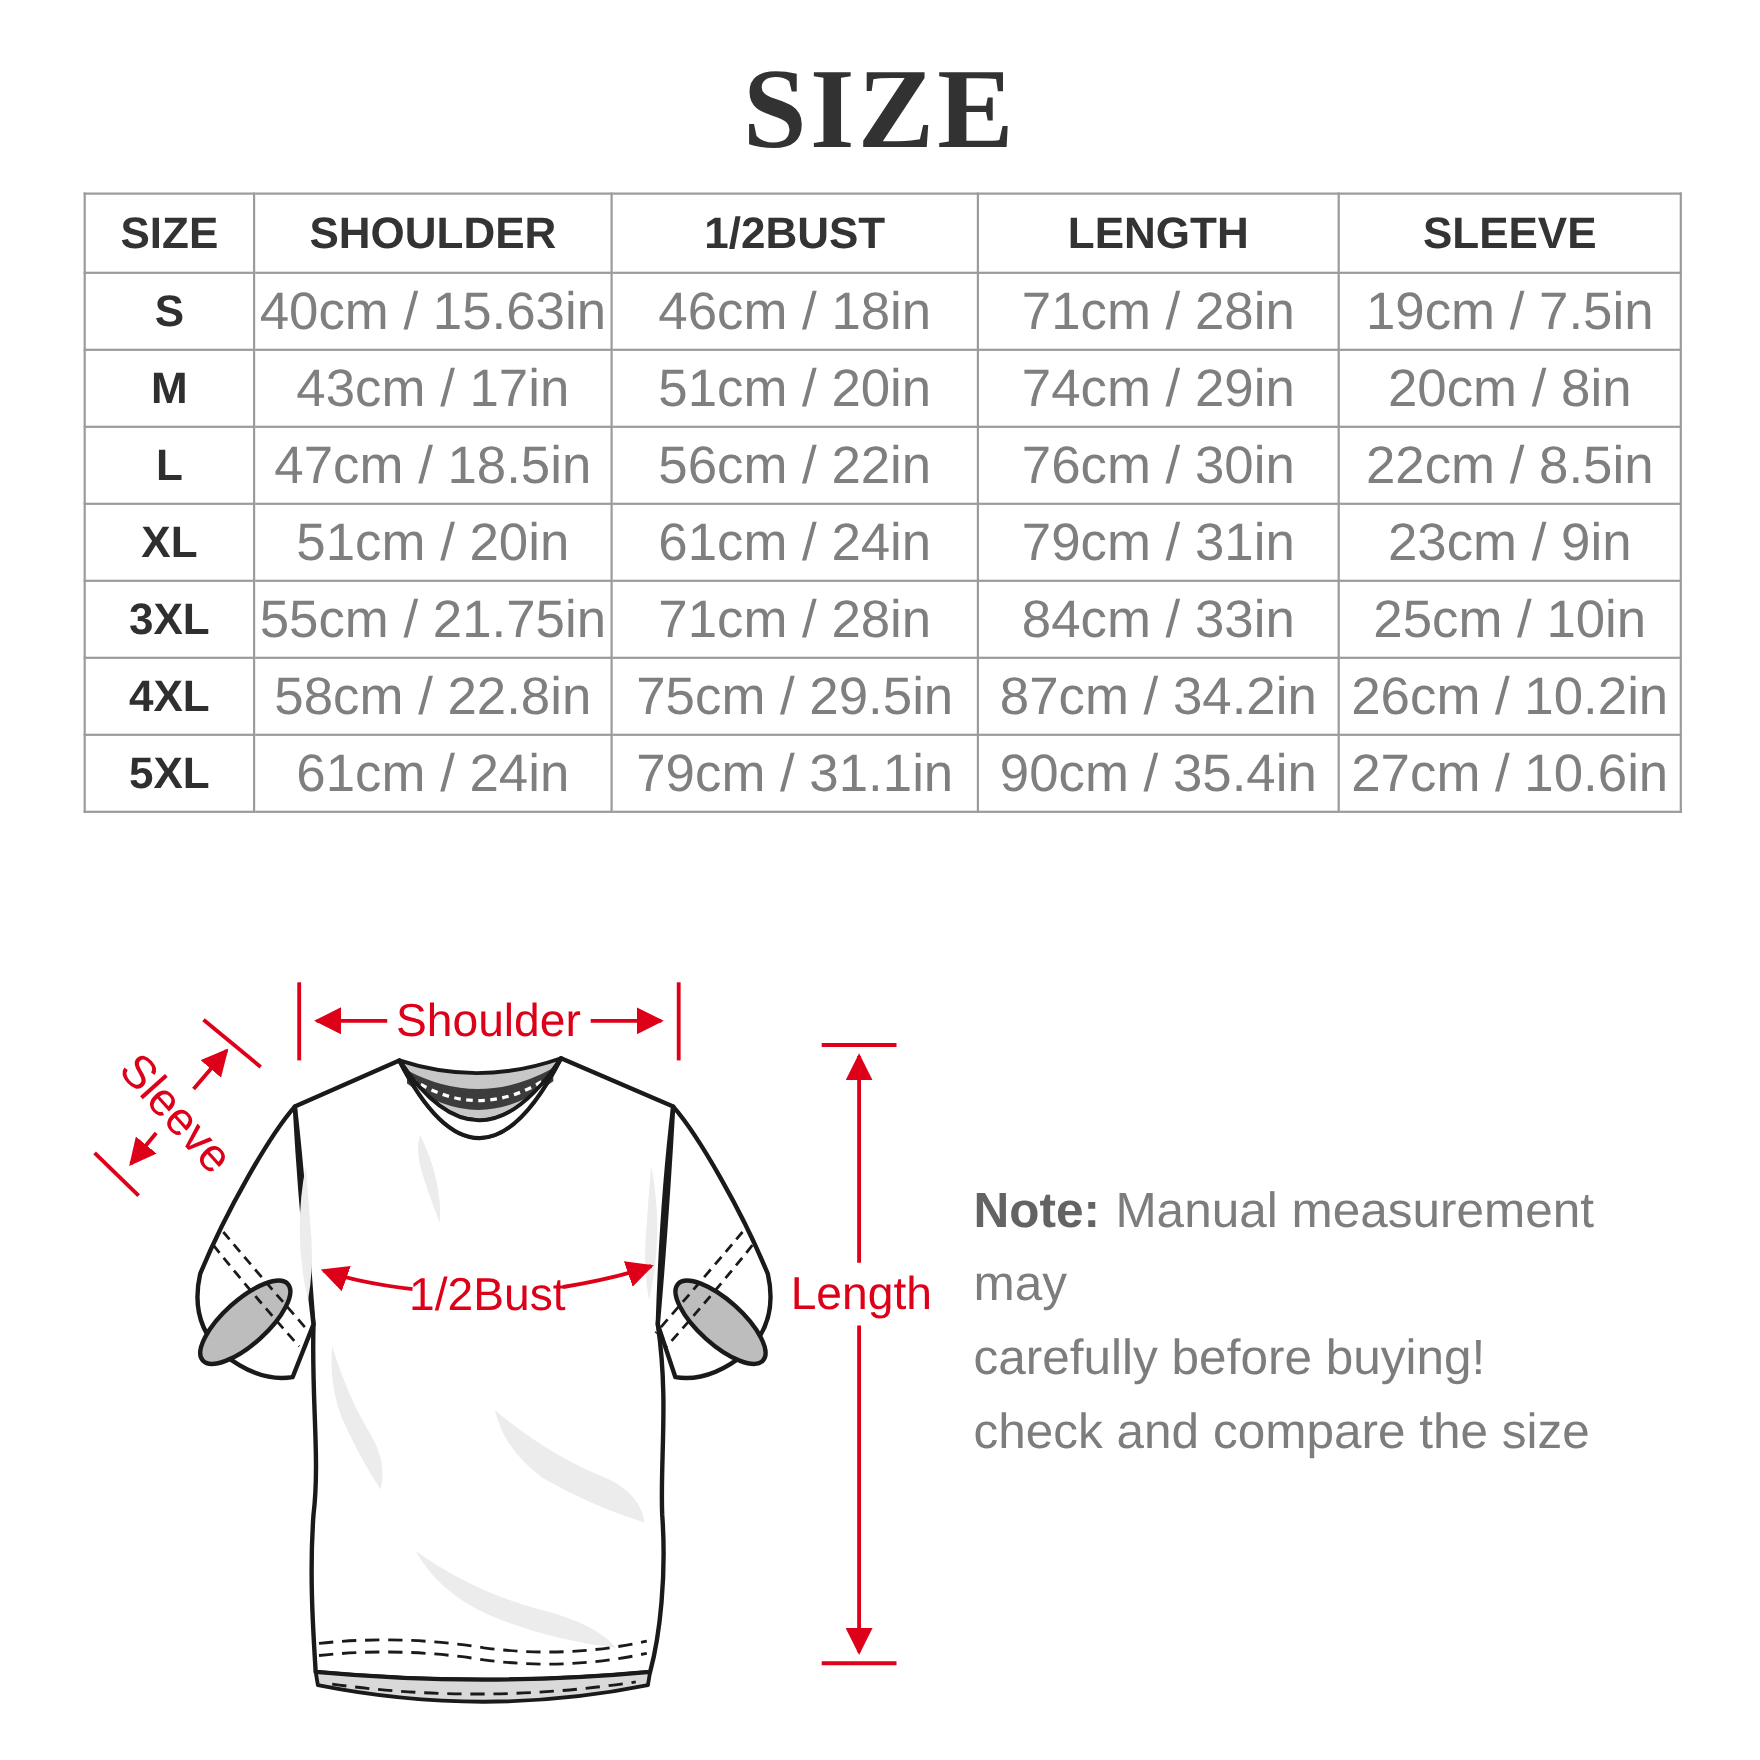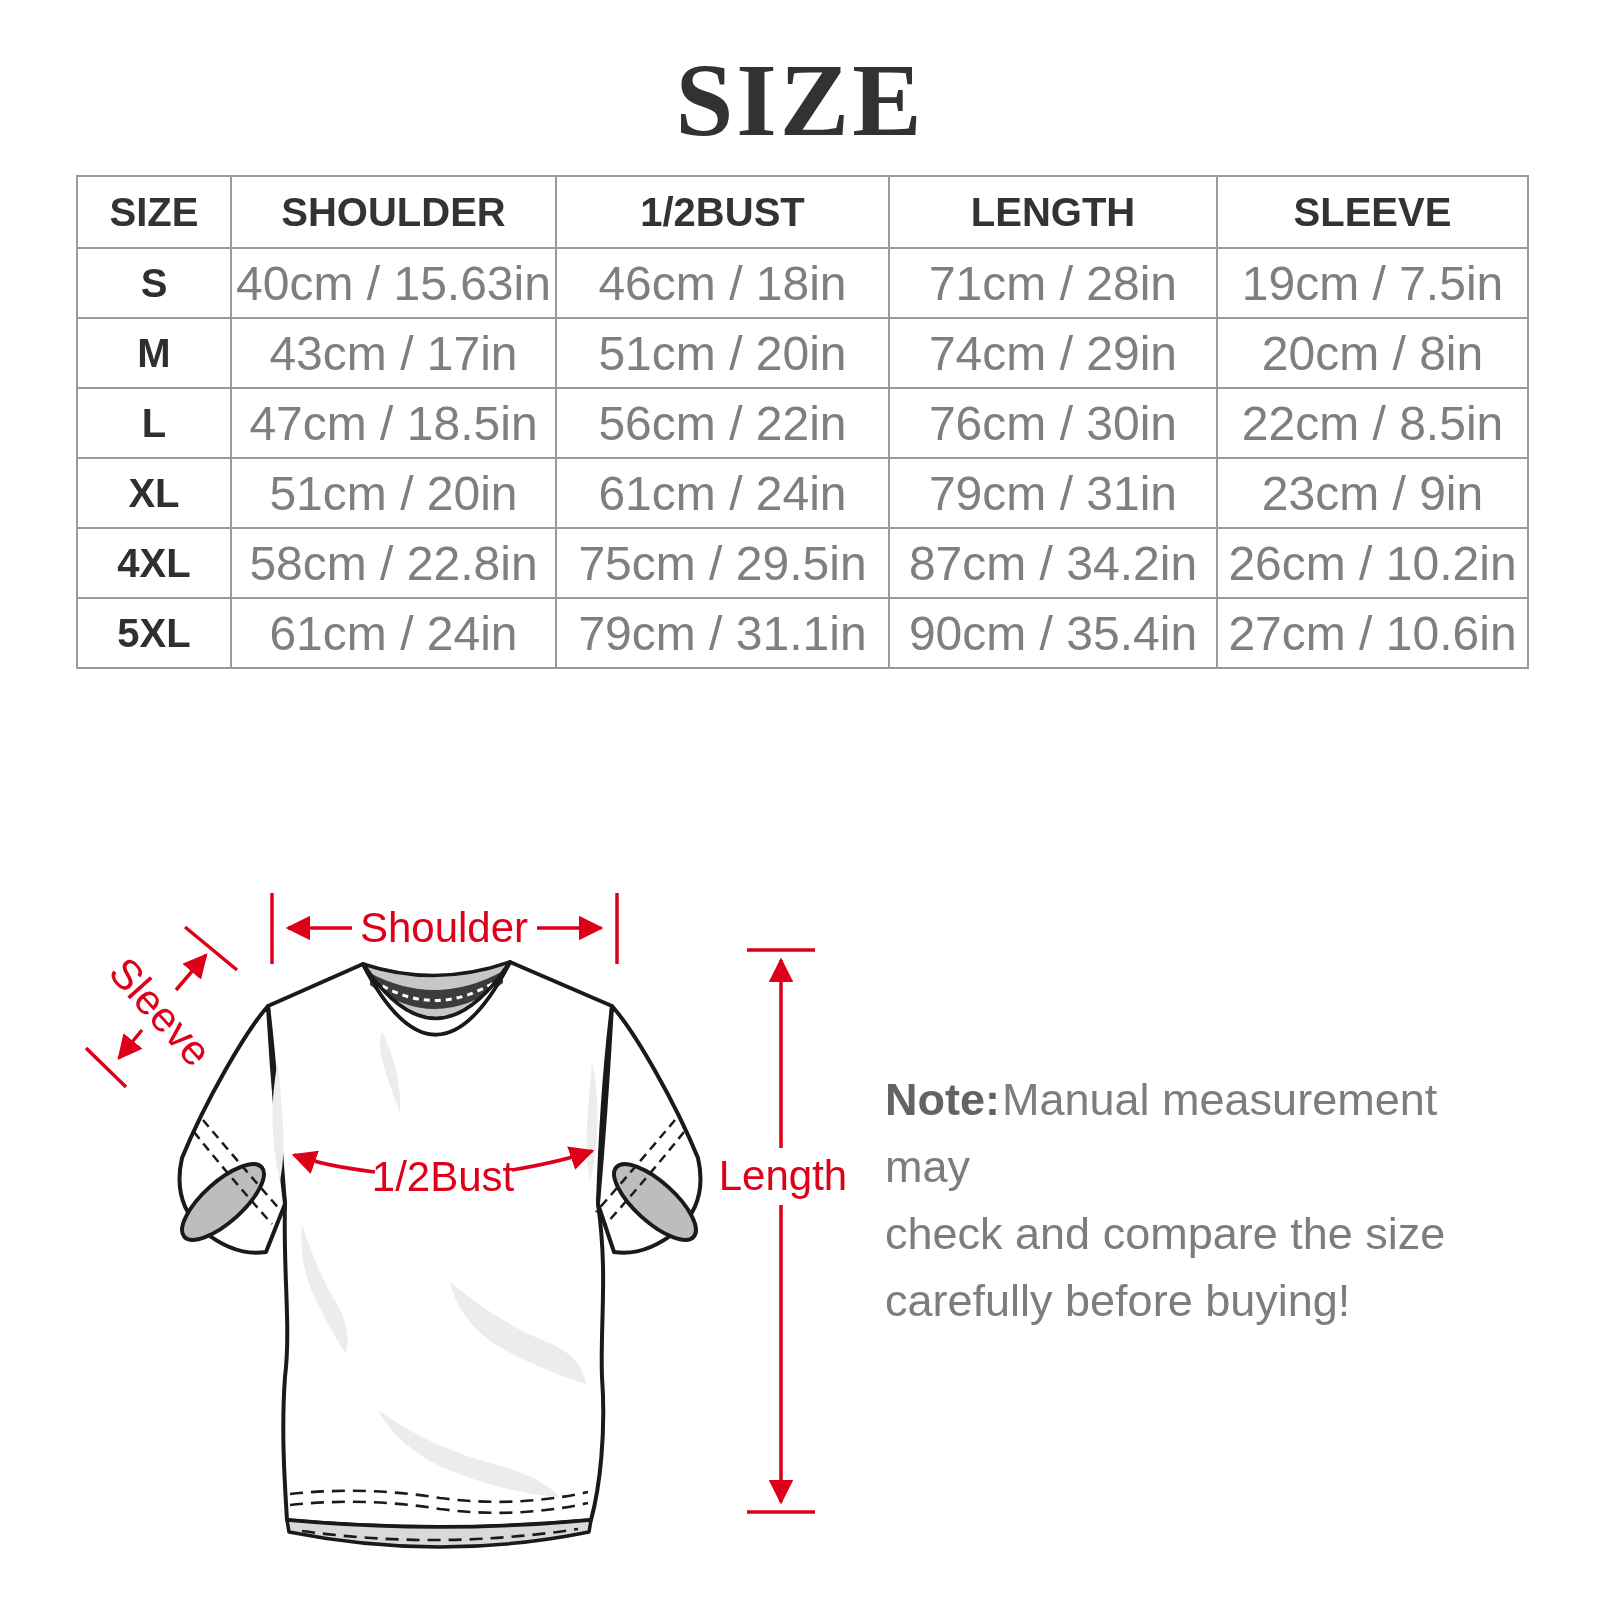"3XL" tr { html: none -> <tr> <td>3XL</td> <td>55cm / 21.75in</td> <td>71cm / 28in</td> <td>84cm / 33in</td> <td>25cm / 10in</td> </tr> }
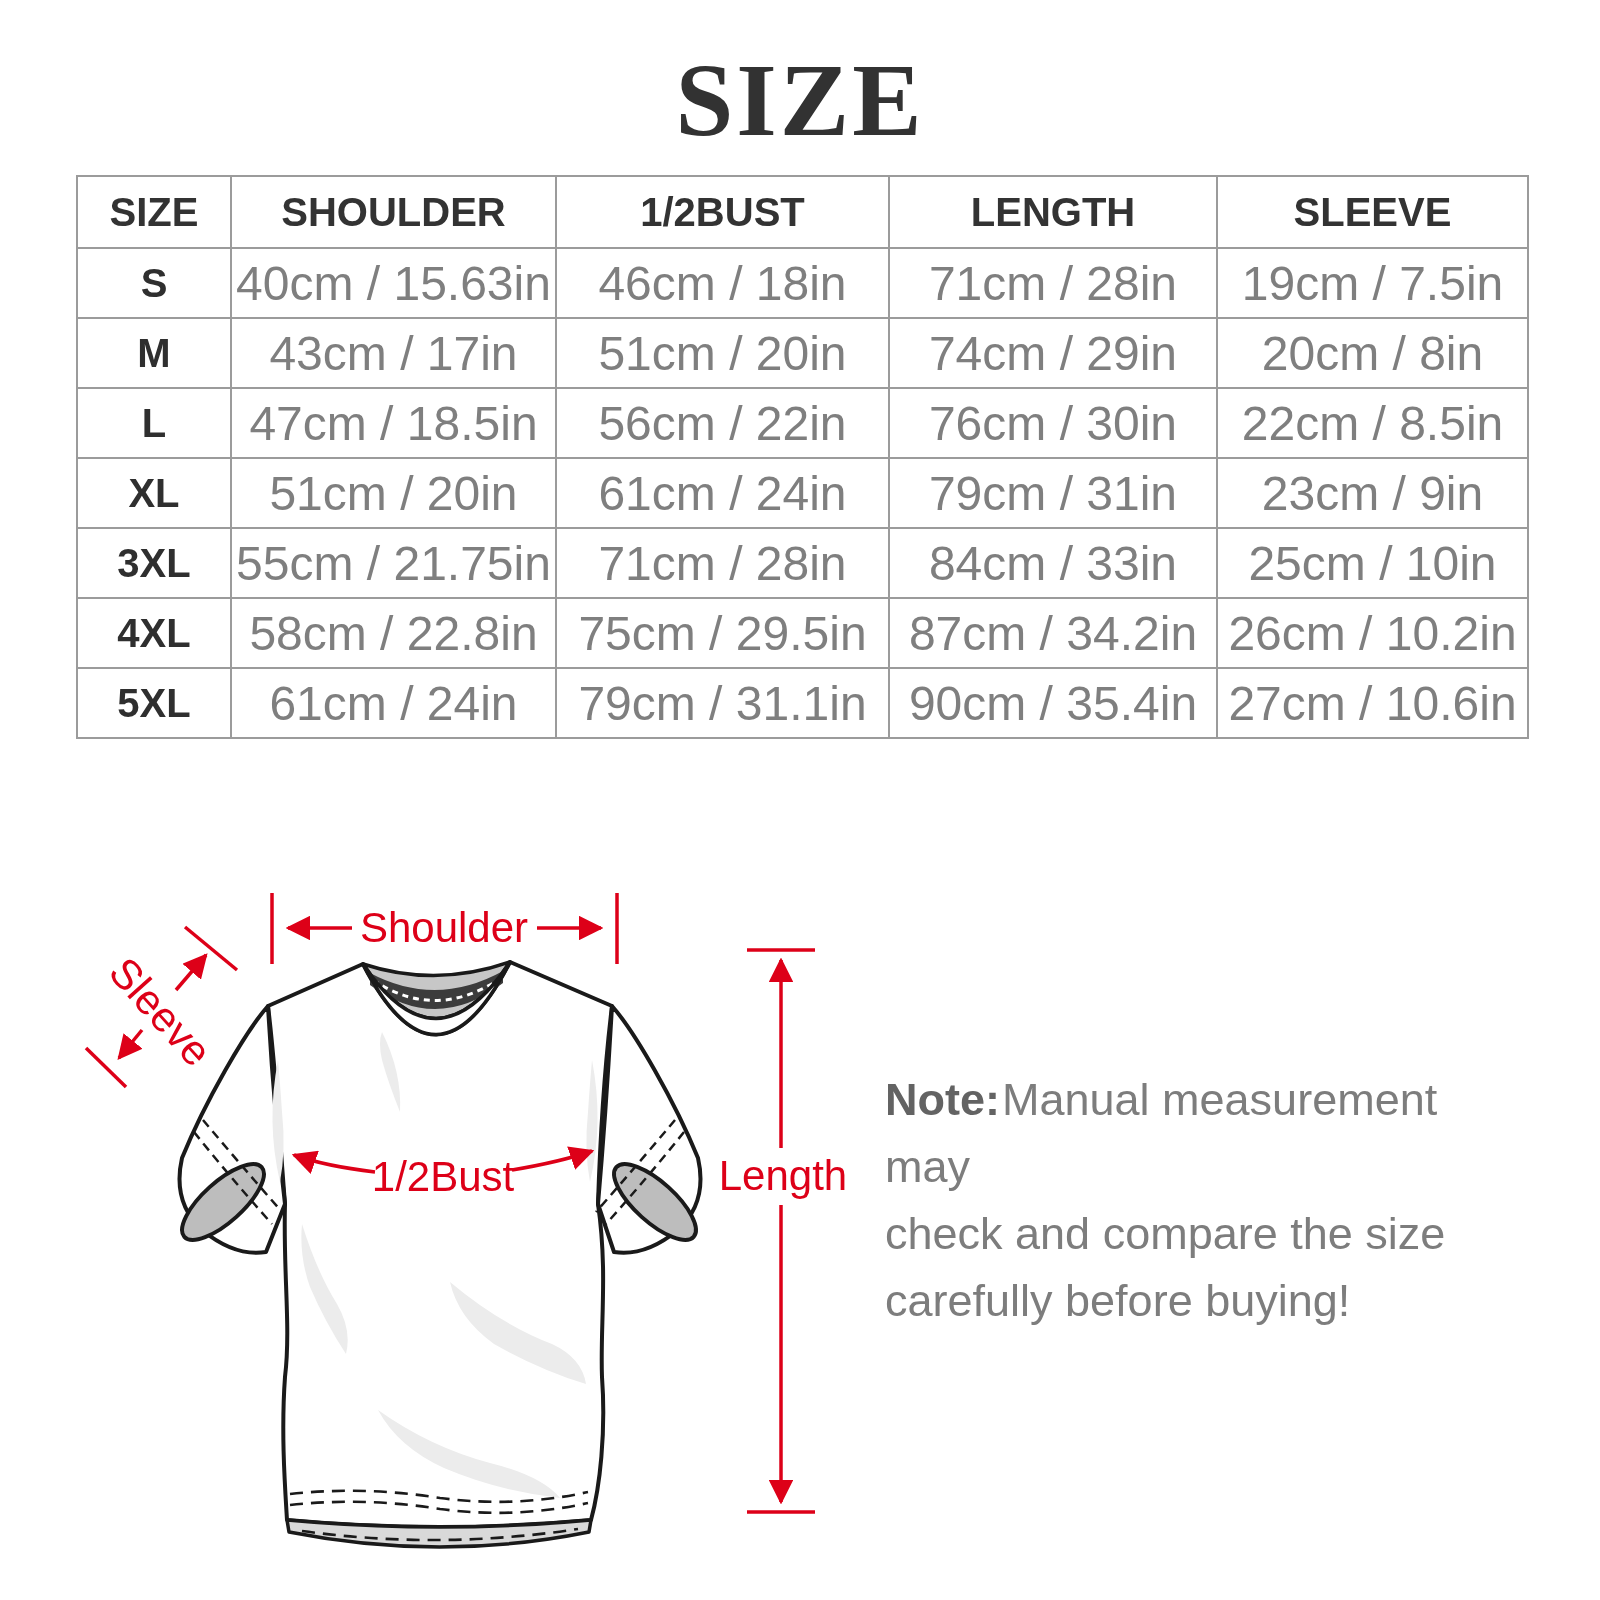"Note:" .note .note-label { margin-right: 2px -> 14px }
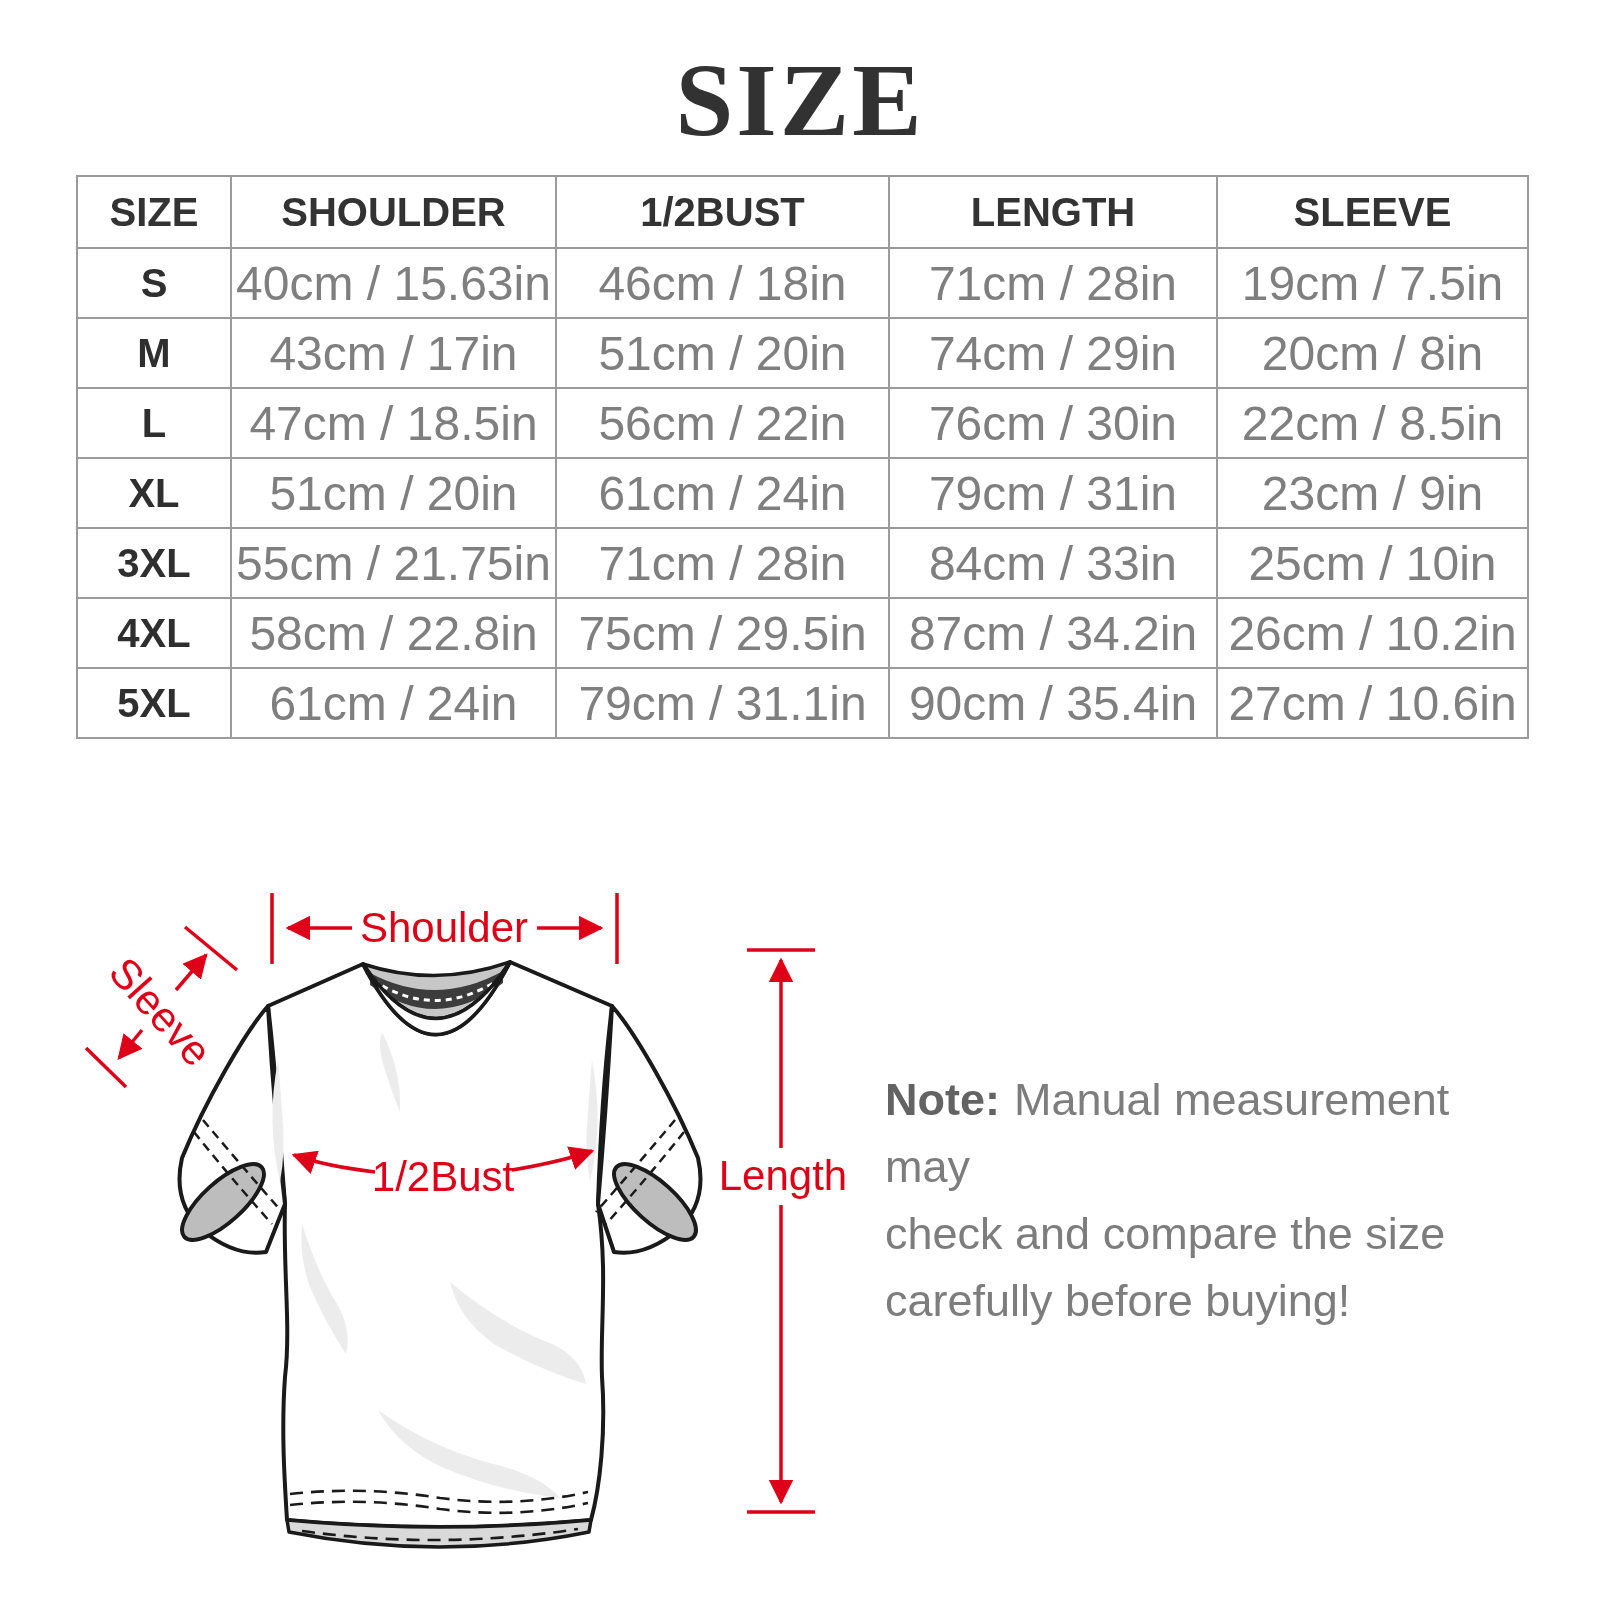"check and compare the size" div { order: before "carefully before buying!" -> after "carefully before buying!" }
